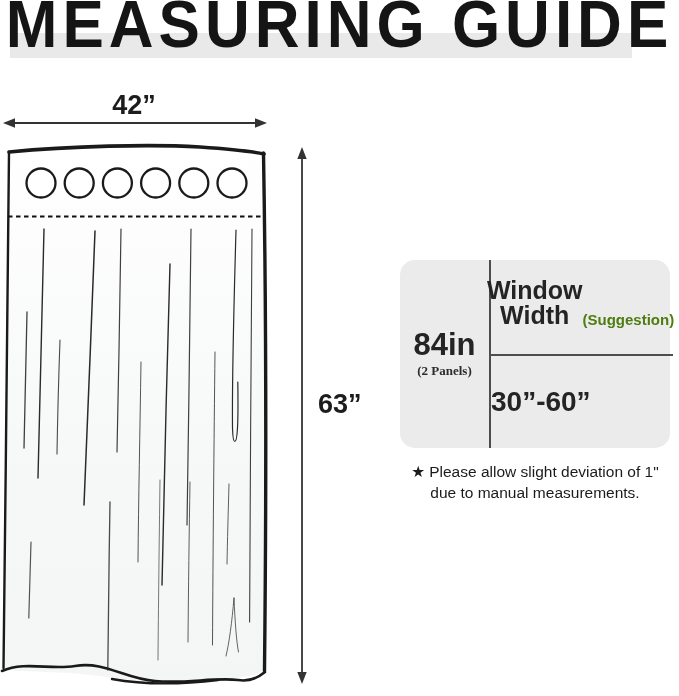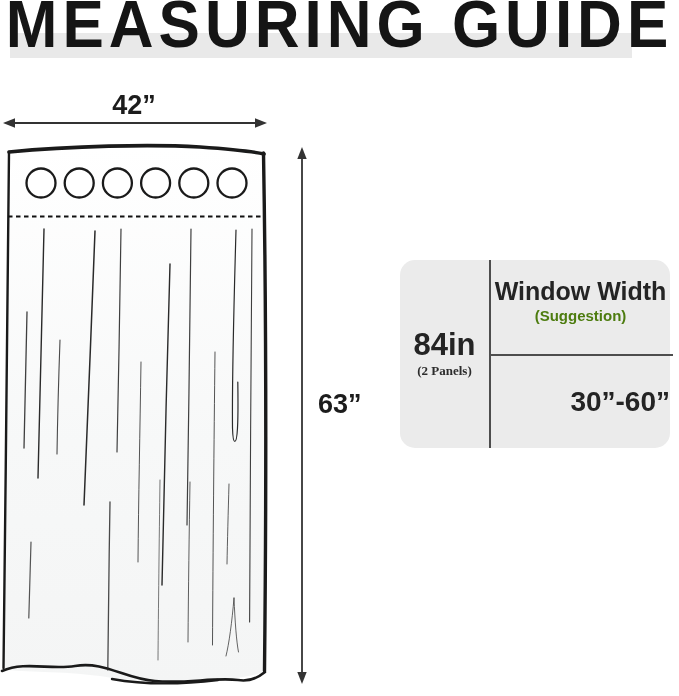"Window Width" .cell-top { align-items: center -> flex-end; flex-direction: column -> row }
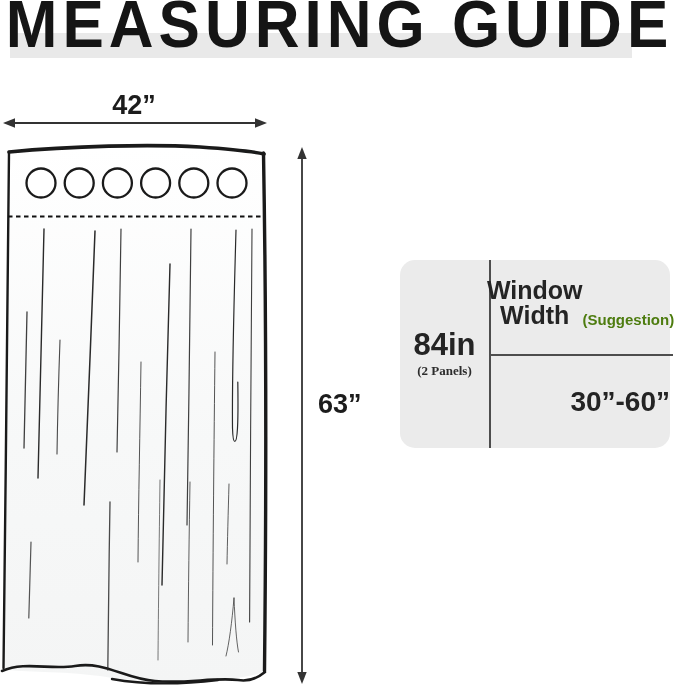"30”-60”" .cell-bottom { justify-content: flex-end -> flex-start }
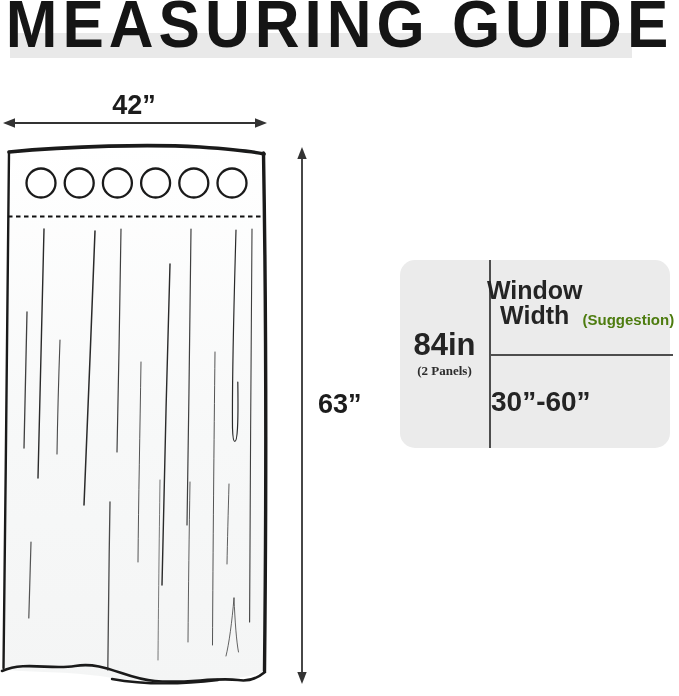"★ Please allow slight deviation" div.note { html: none -> <div> <span>★</span><span>Please allow slight deviation of 1"</span><br> <span>due to manual measurements.</span> </div> }
